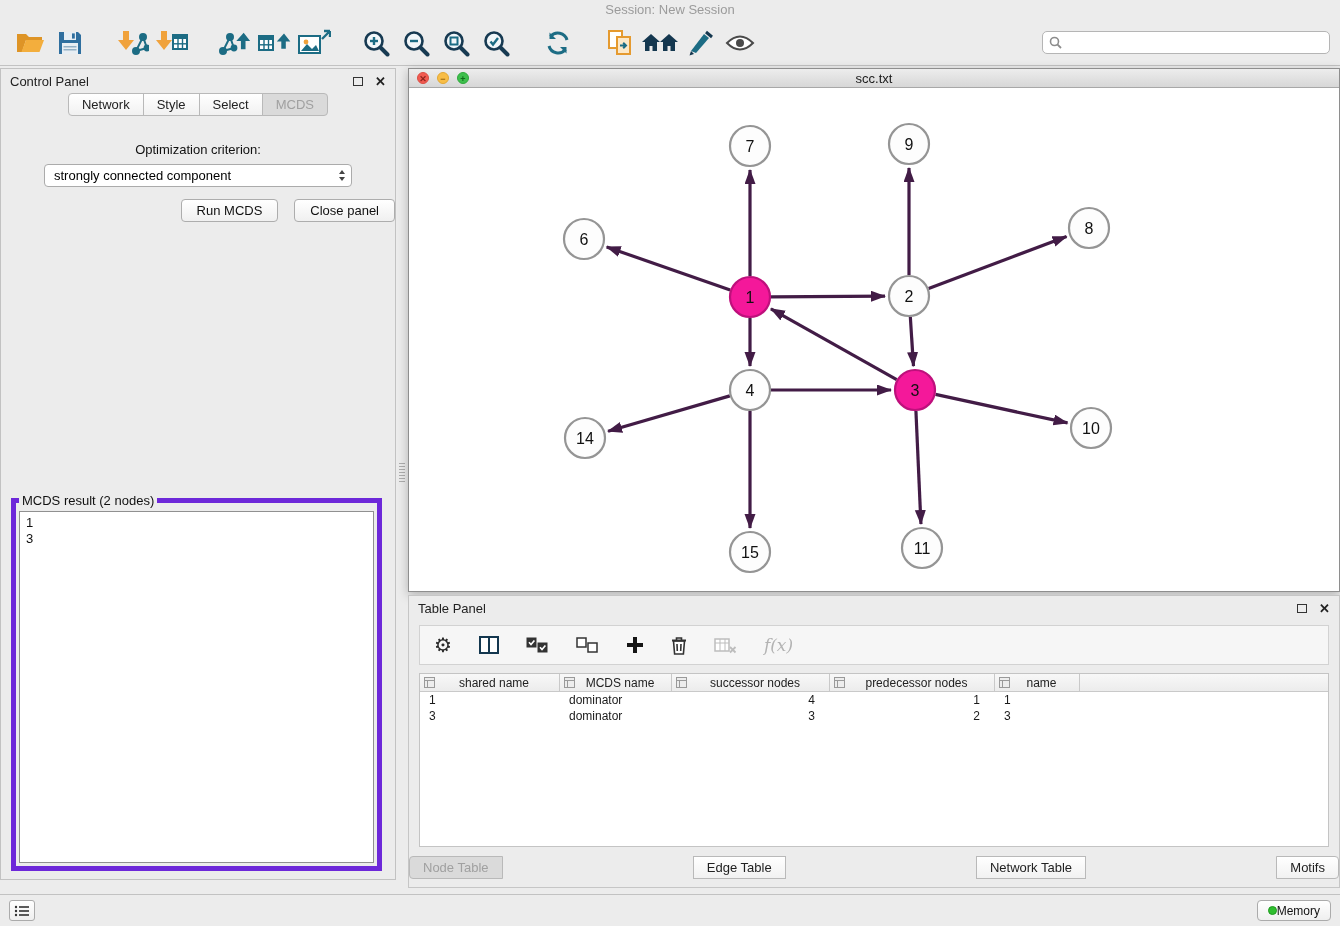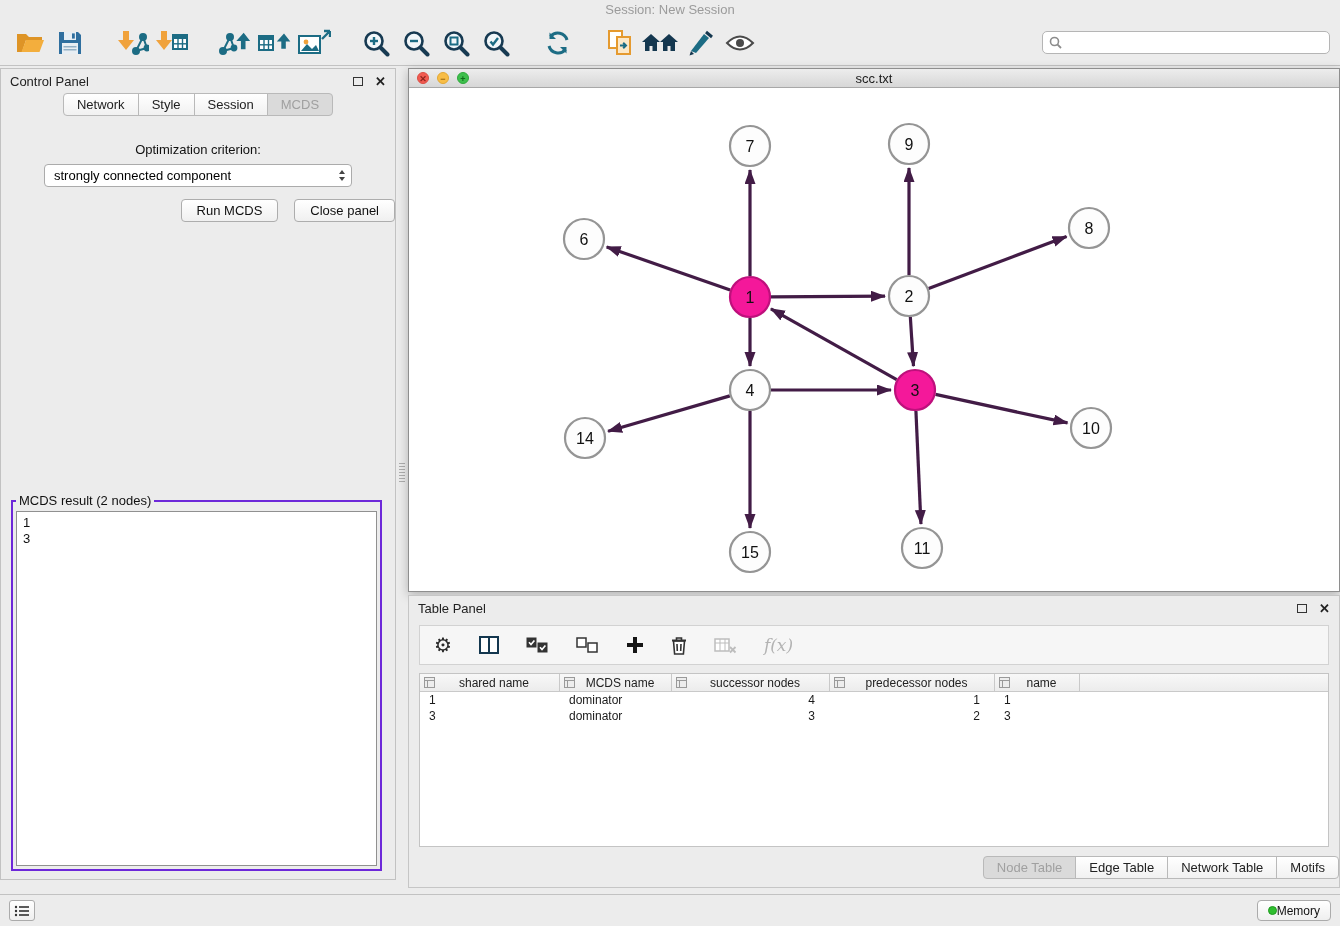"Session" div.seg-tab { text: Session -> Select }
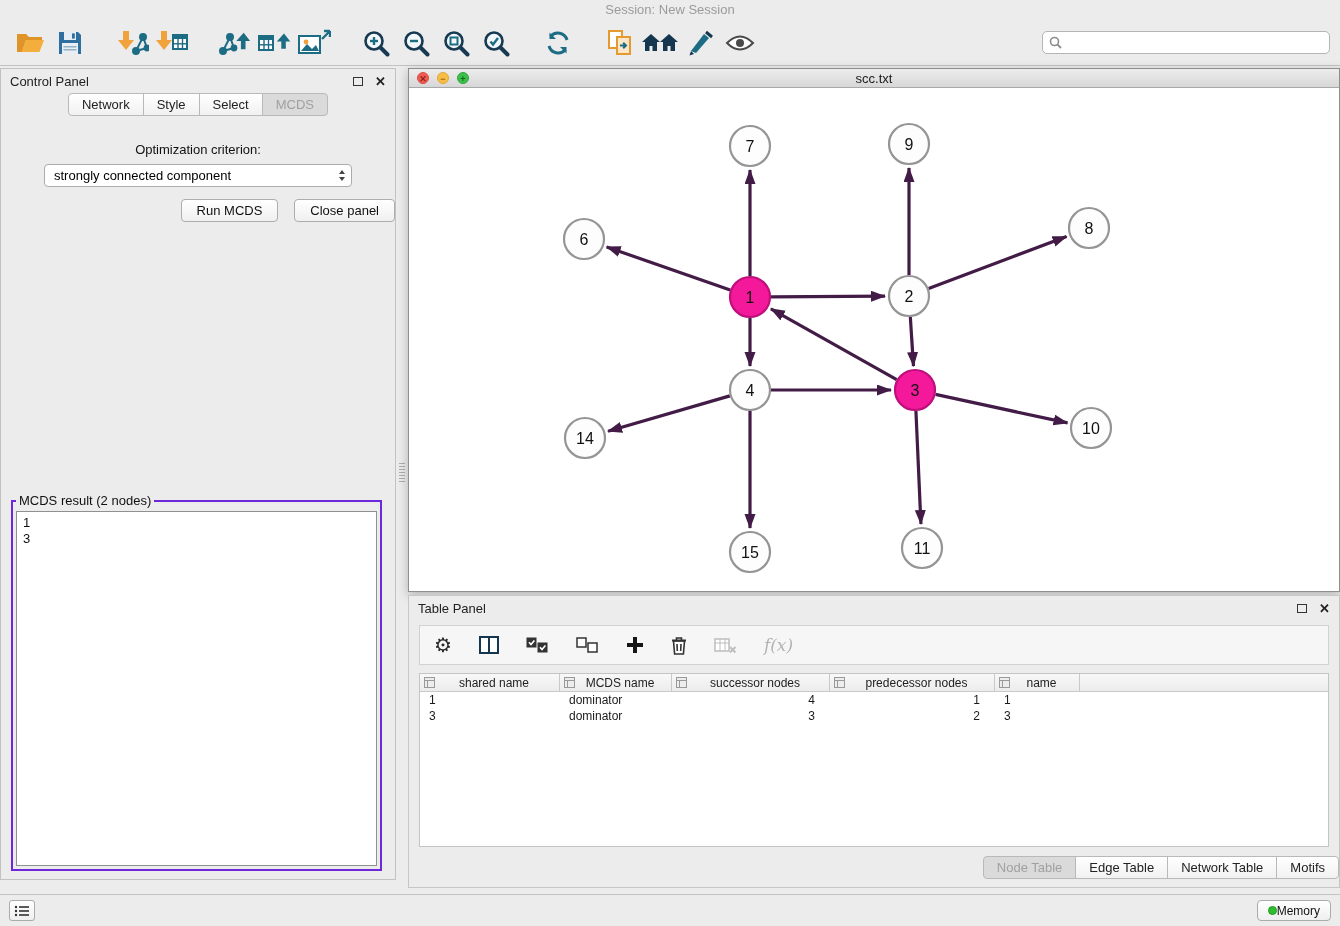"MCDS result (2 nodes)" fieldset.mcds { border: 2px solid #6d28d9 -> 5px solid #6d28d9 }
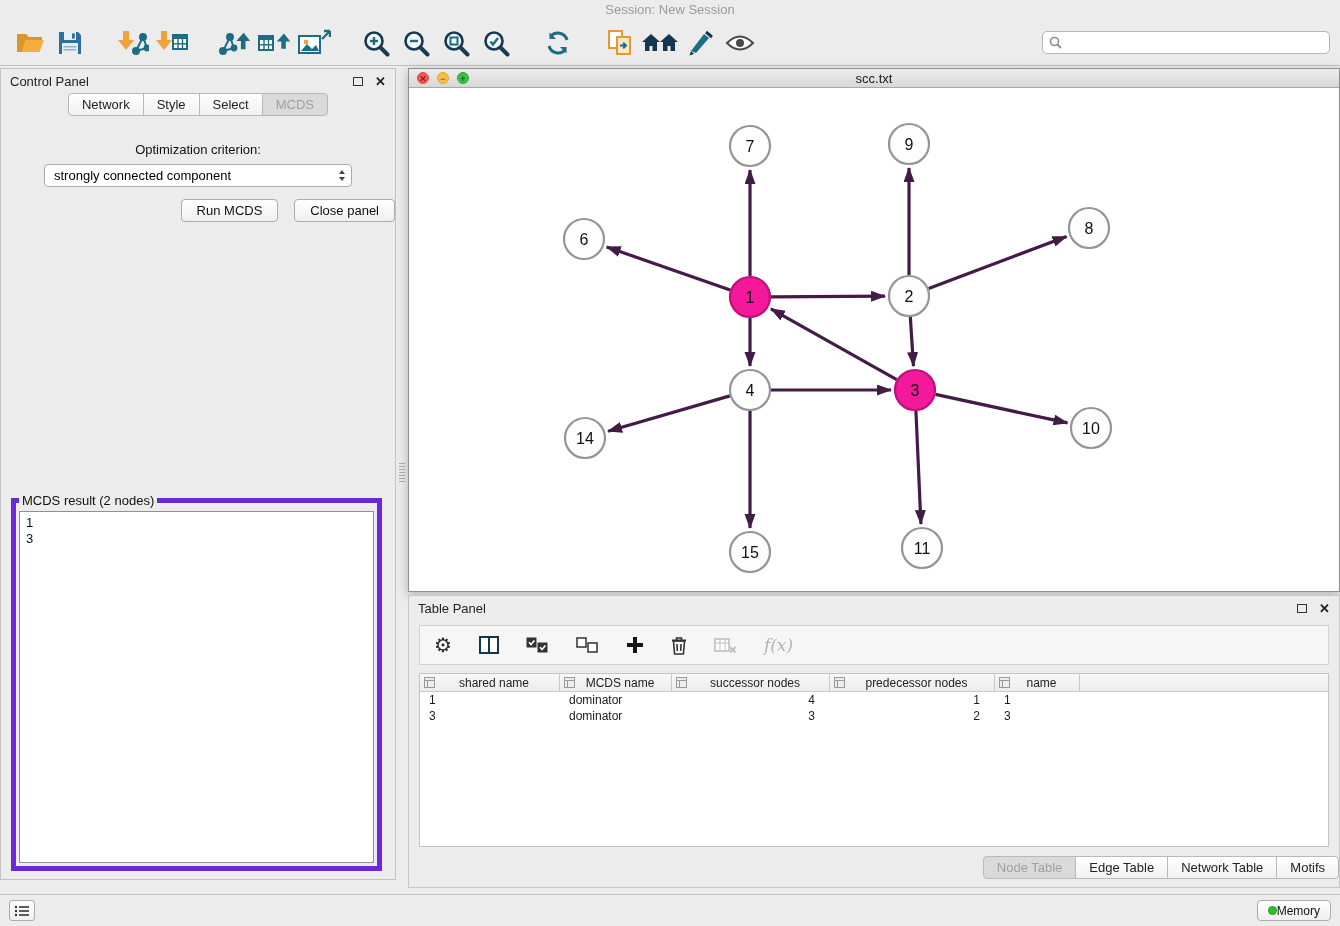"Node Table" .tp-tabs { justify-content: flex-end -> space-between }
